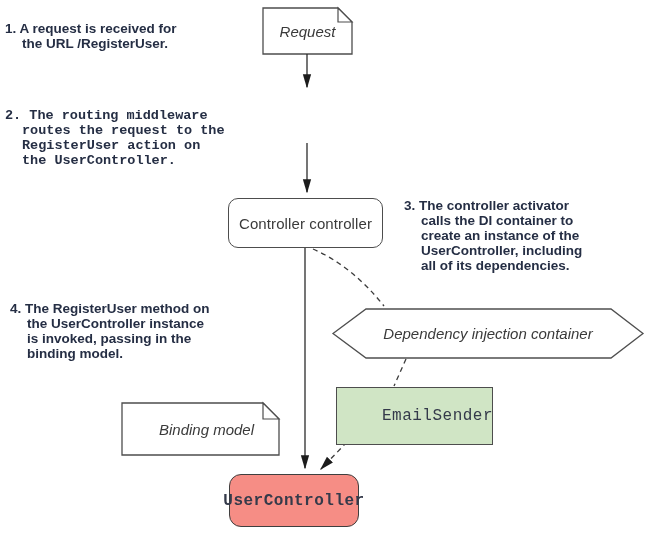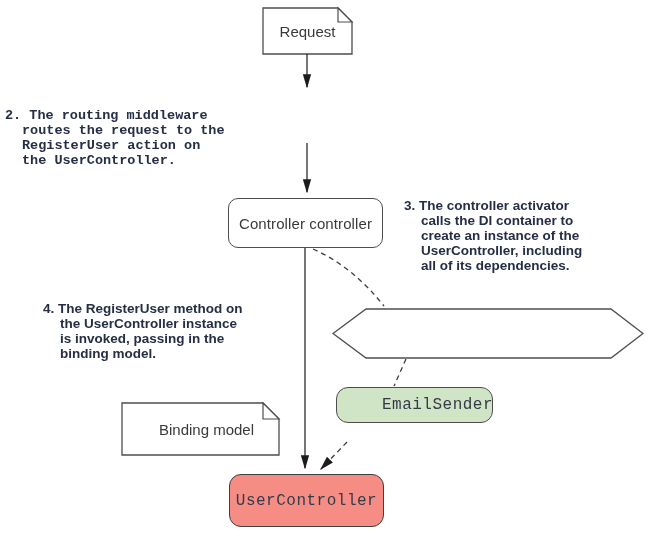"1. A request is received" div.annotation { html: none -> <div>1. A request is received for the URL /RegisterUser.</div> }
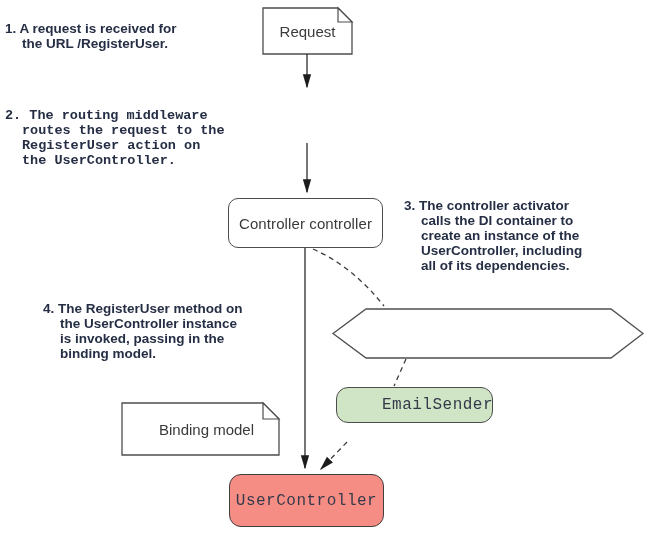"Request" .shape-label { font-style: none -> italic }
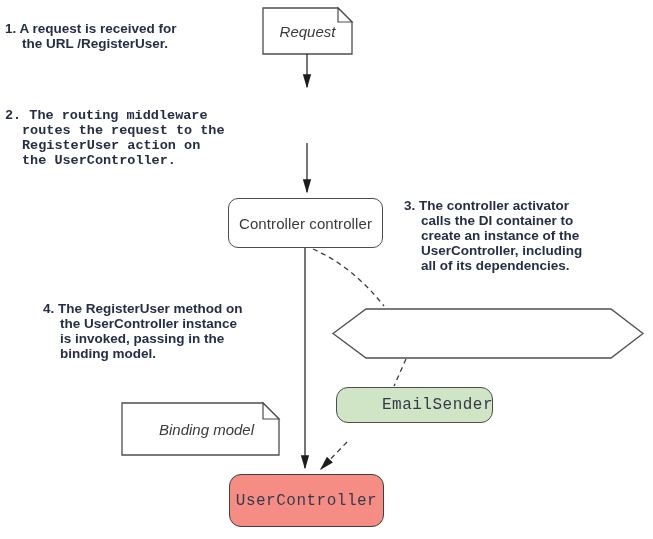"4. The RegisterUser method on" .a4 { margin-left: 33px -> none }
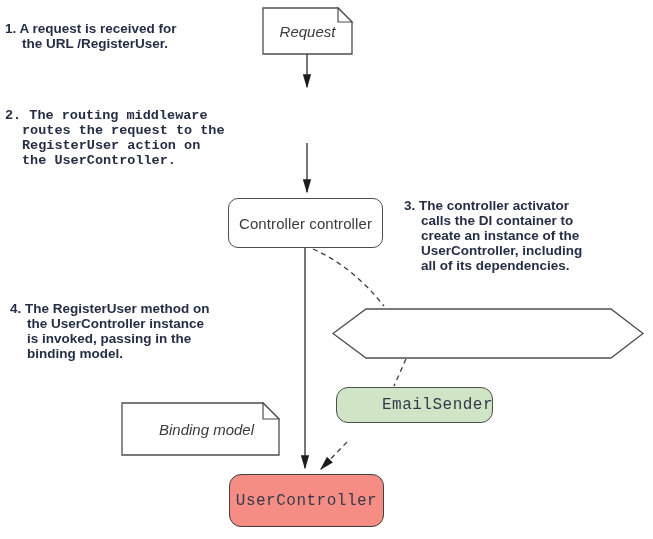"Dependency injection container" div.shape-label { html: none -> <div>Dependency injection container</div> }
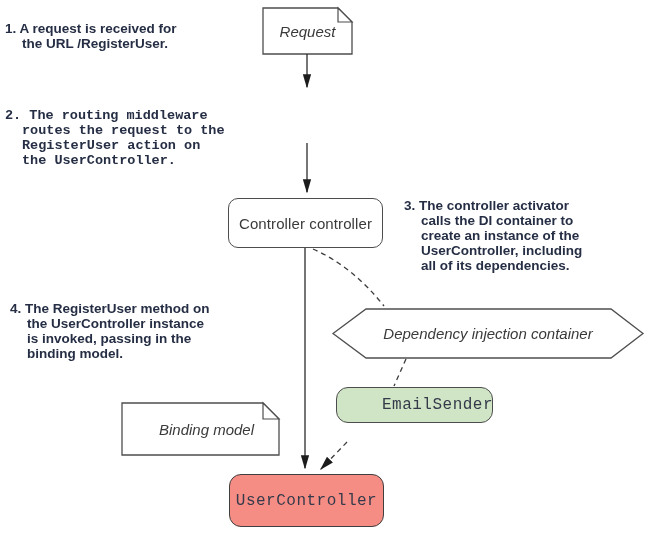"EmailSender" .node-email { border-radius: 12px -> 0; height: 36px -> 58px }
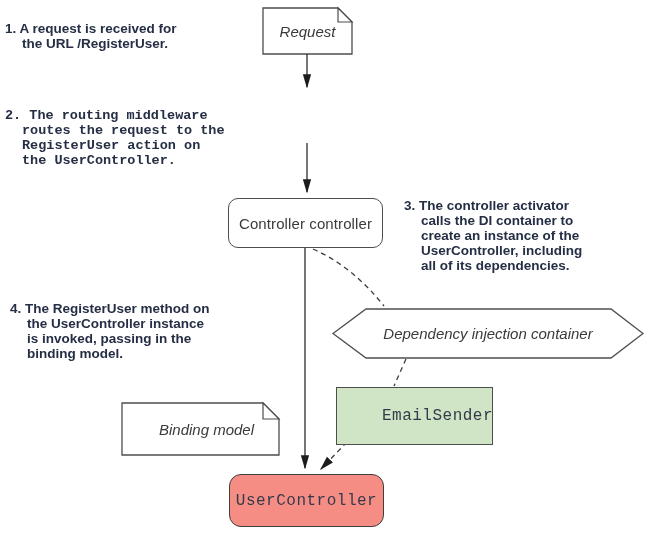"UserController" .node-user { font-weight: none -> bold; width: 155px -> 130px }
